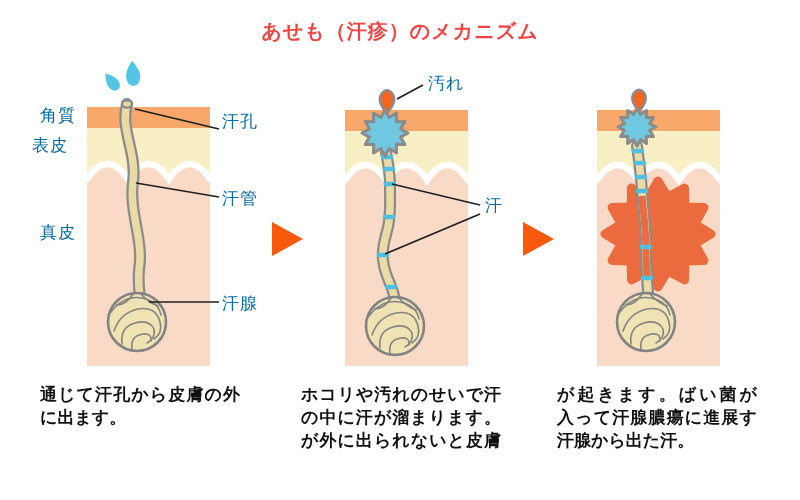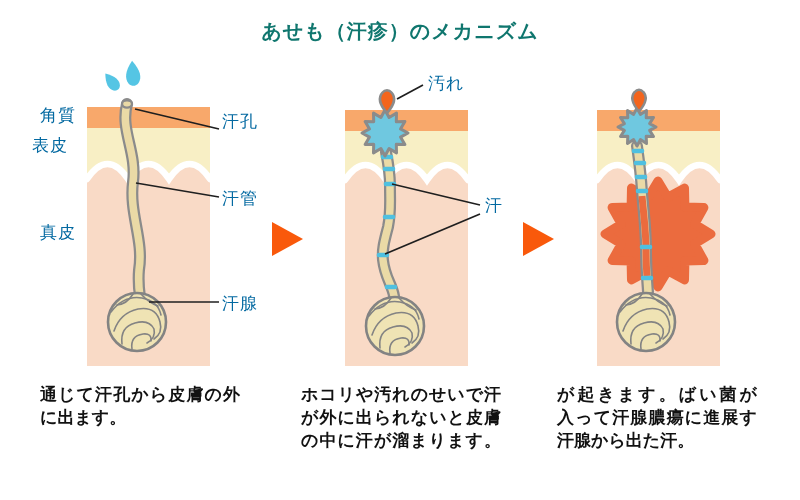"あせも（汗疹）のメカニズム" .title { color: #0f766e -> #ef4444 }
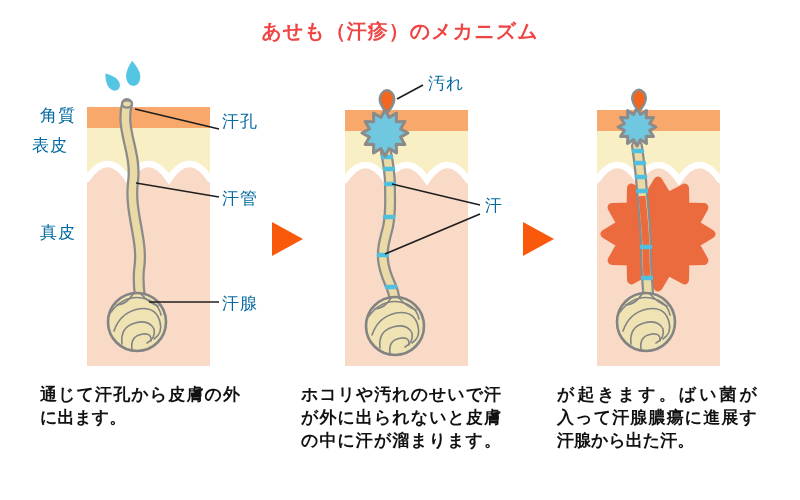"が外に出られないと皮膚" div.jl { order: before "の中に汗が溜まります。" -> after "の中に汗が溜まります。" }
